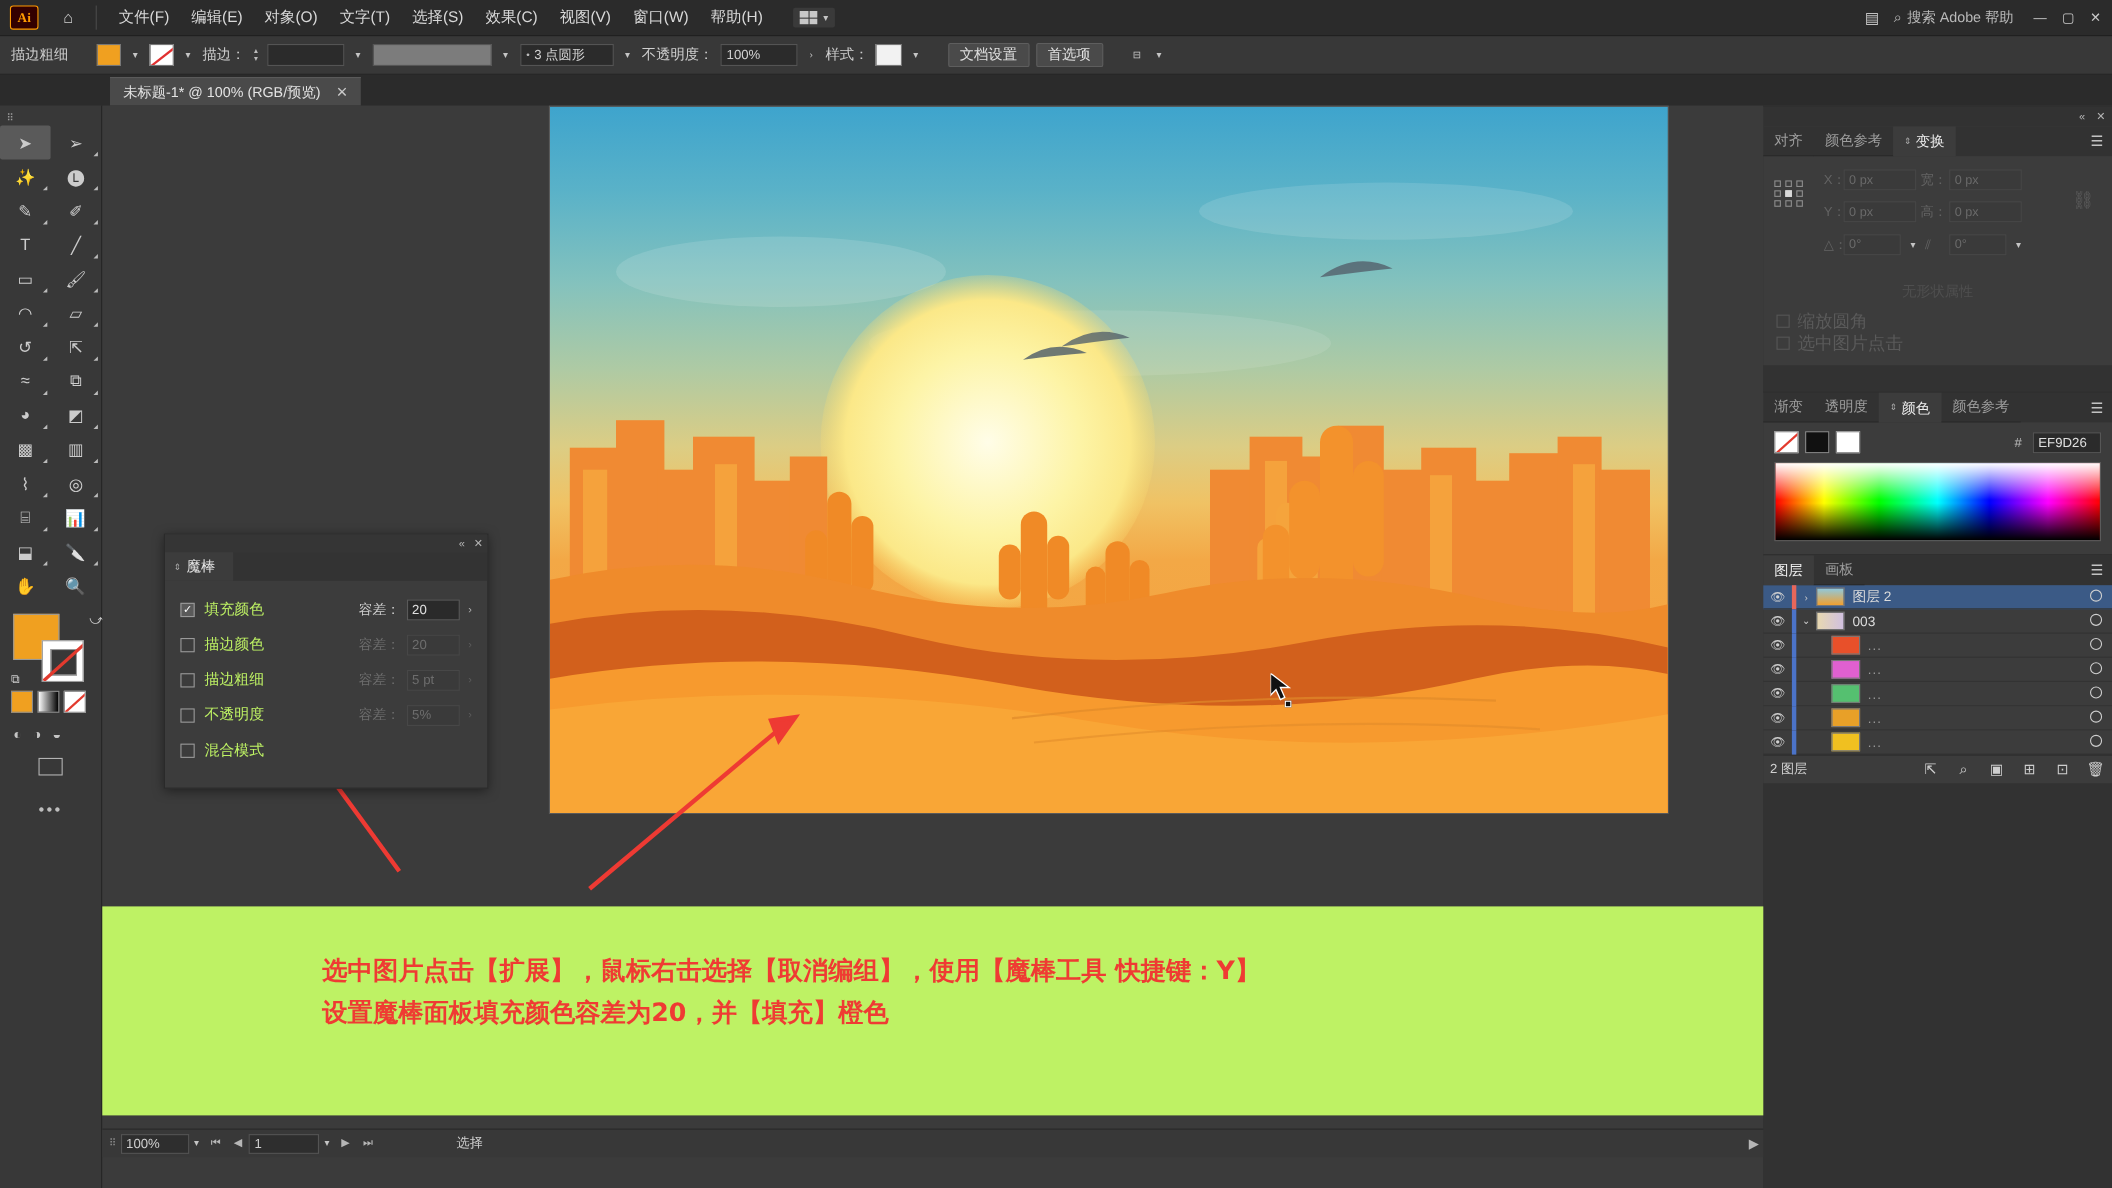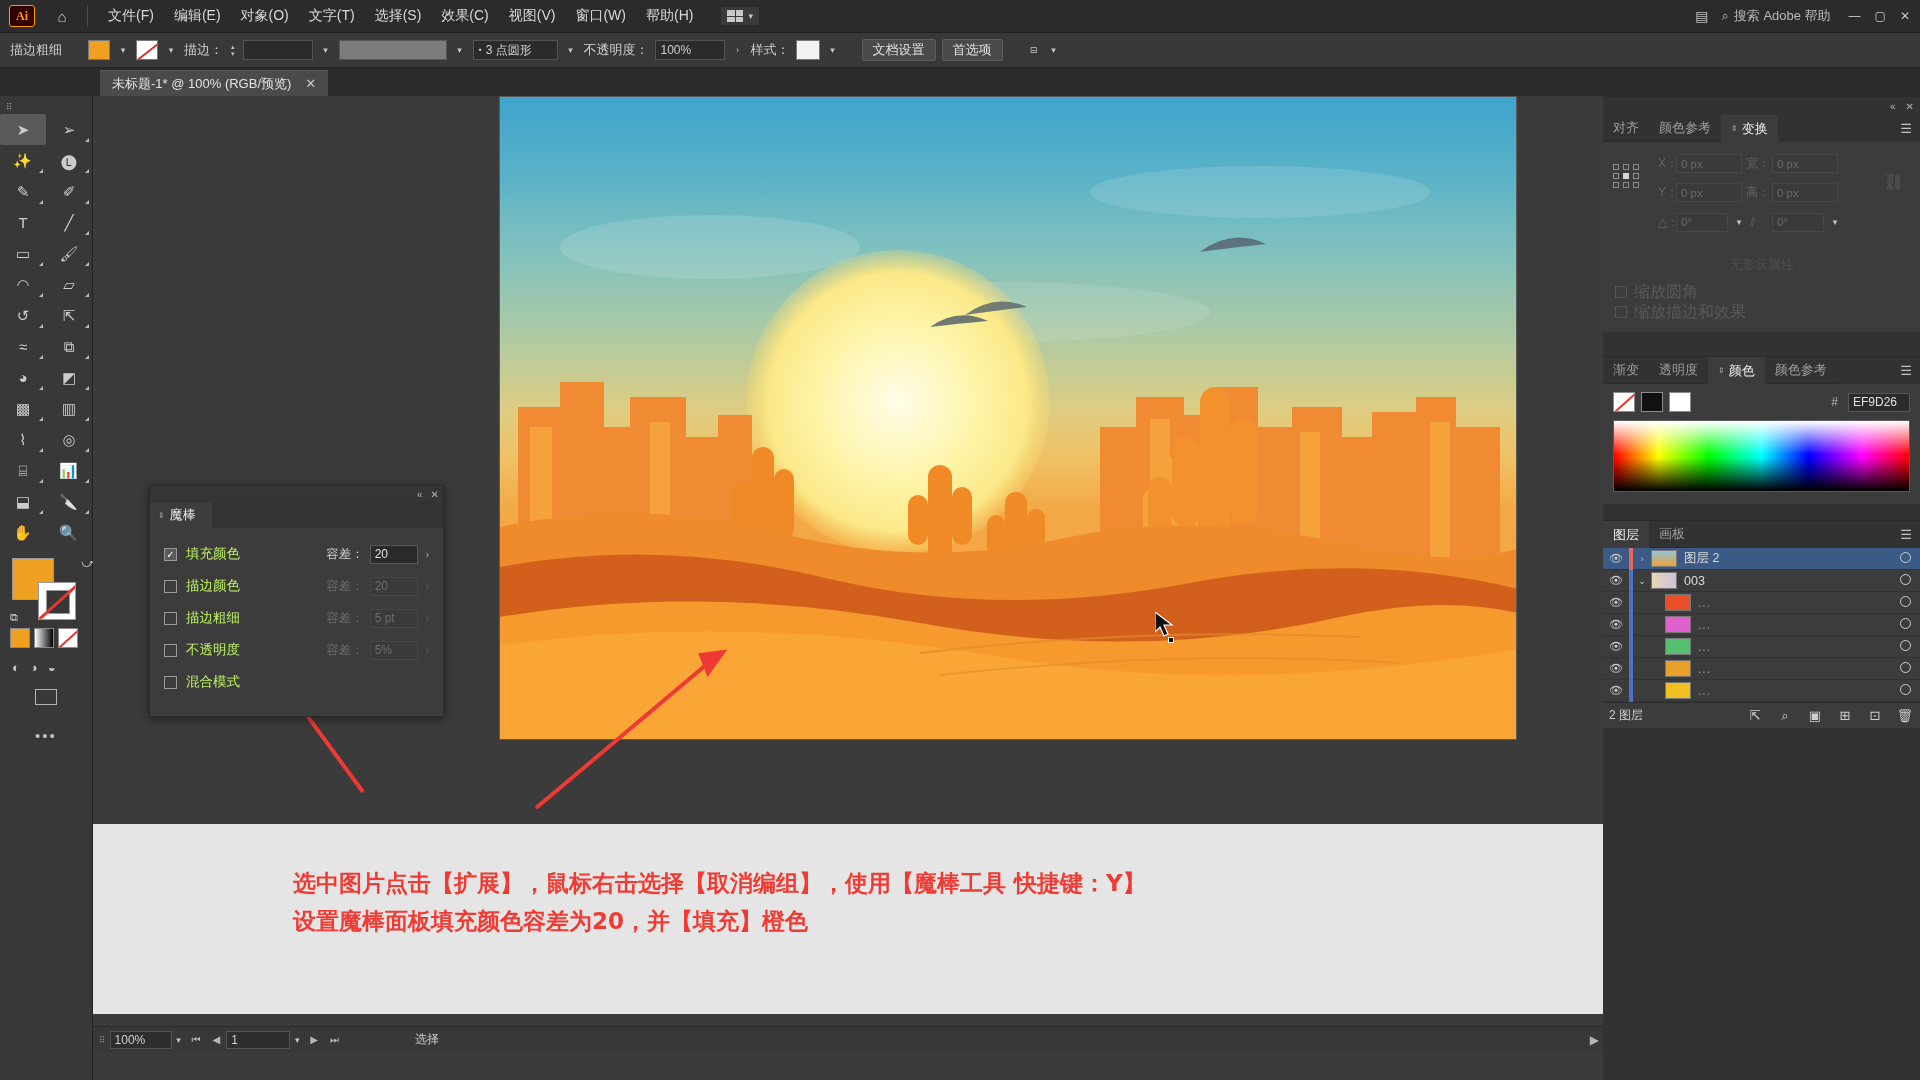"缩放描边和效果" span { text: 缩放描边和效果 -> 选中图片点击 }
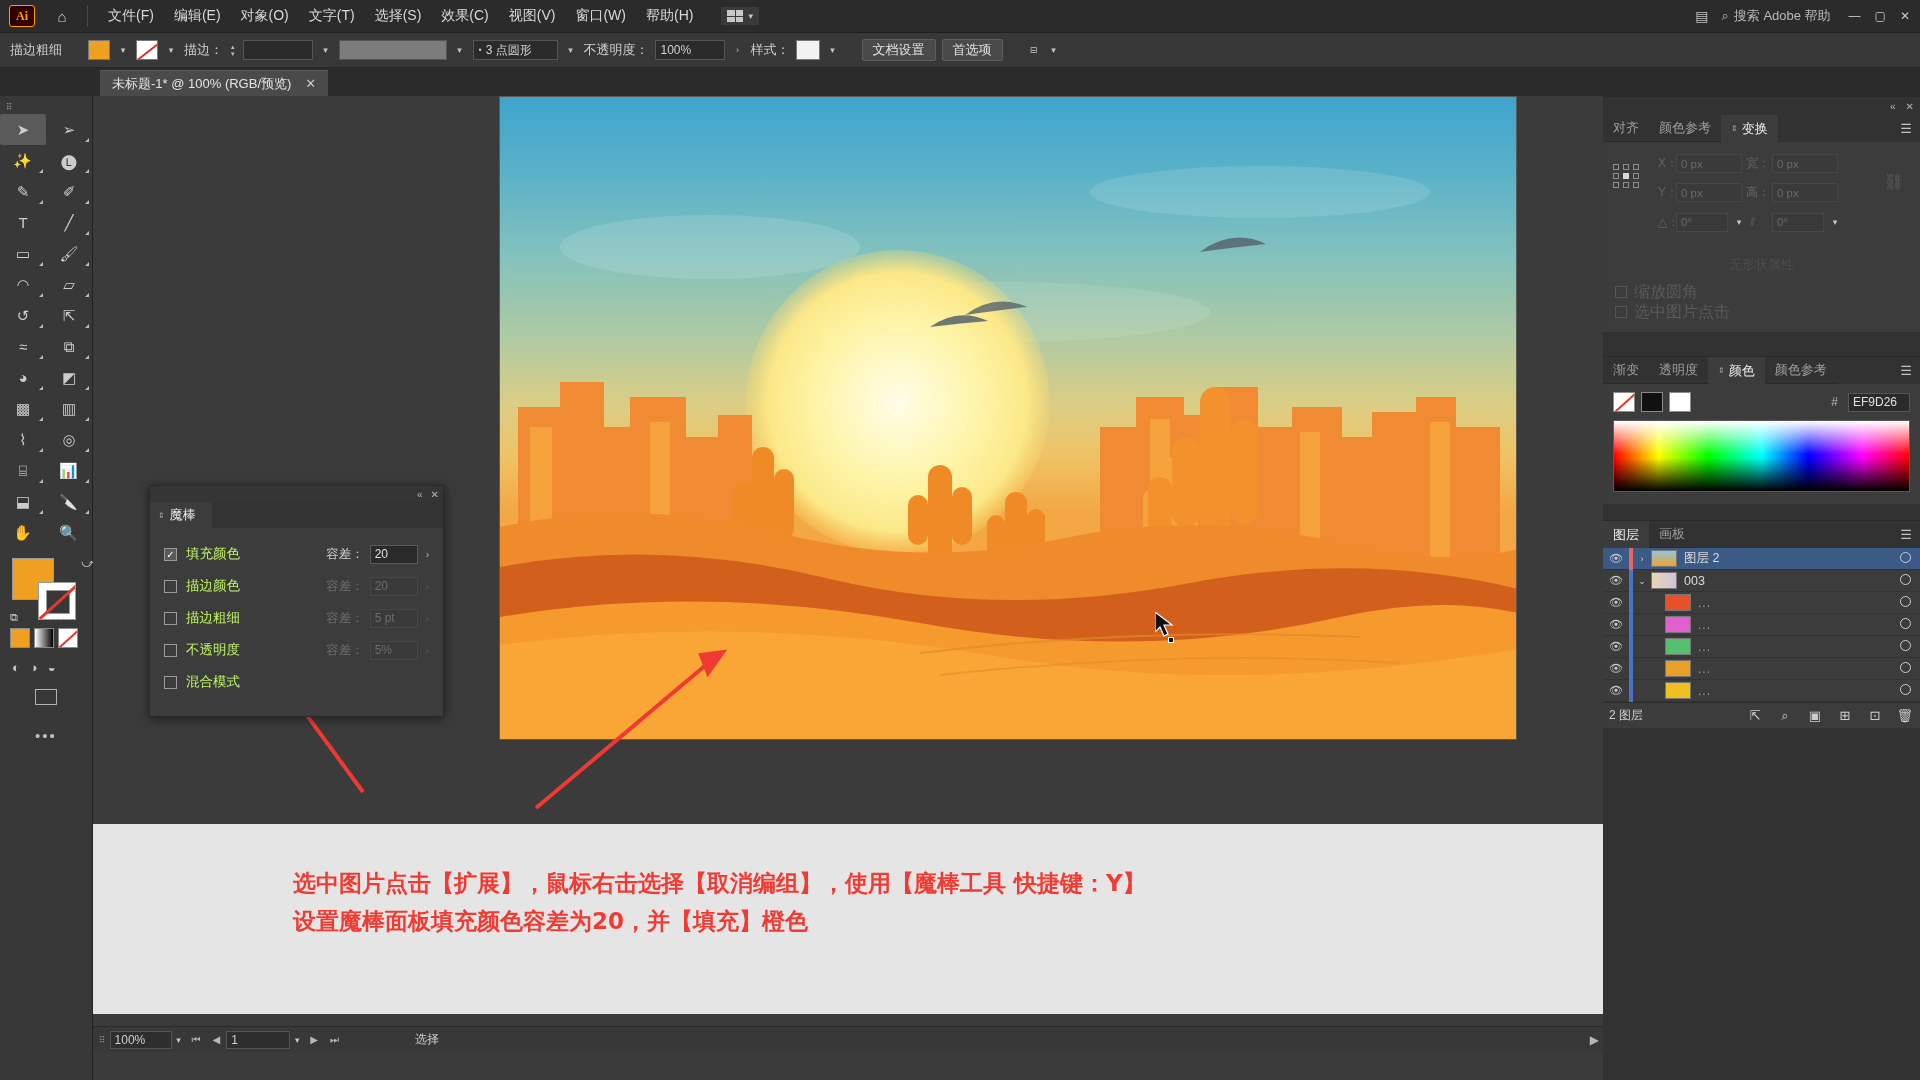"图层" div.panel { margin-top: 16px -> none }
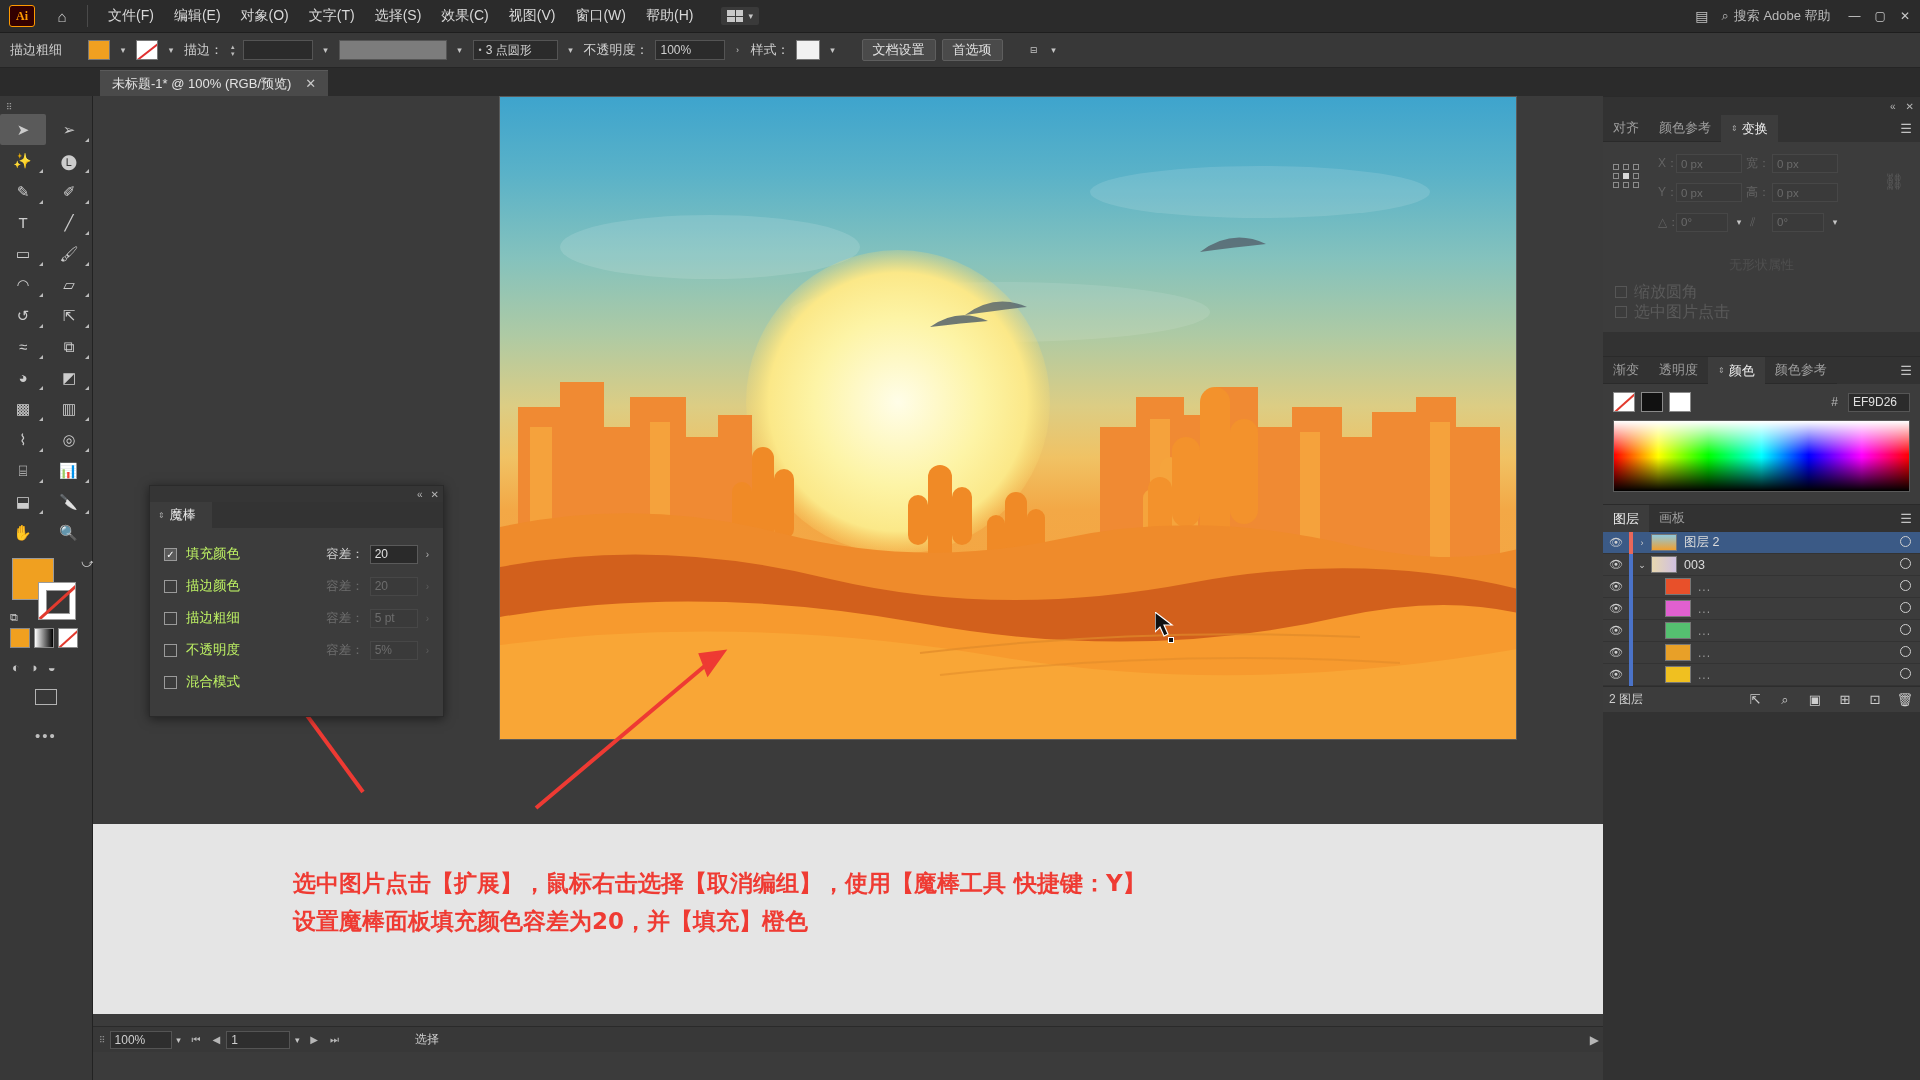"选中图片点击【扩展】，鼠标右击选择【取消编组】，使用【魔棒工具 快捷键：Y】" .caption-panel { background: #e5e5e5 -> #bef264 }
